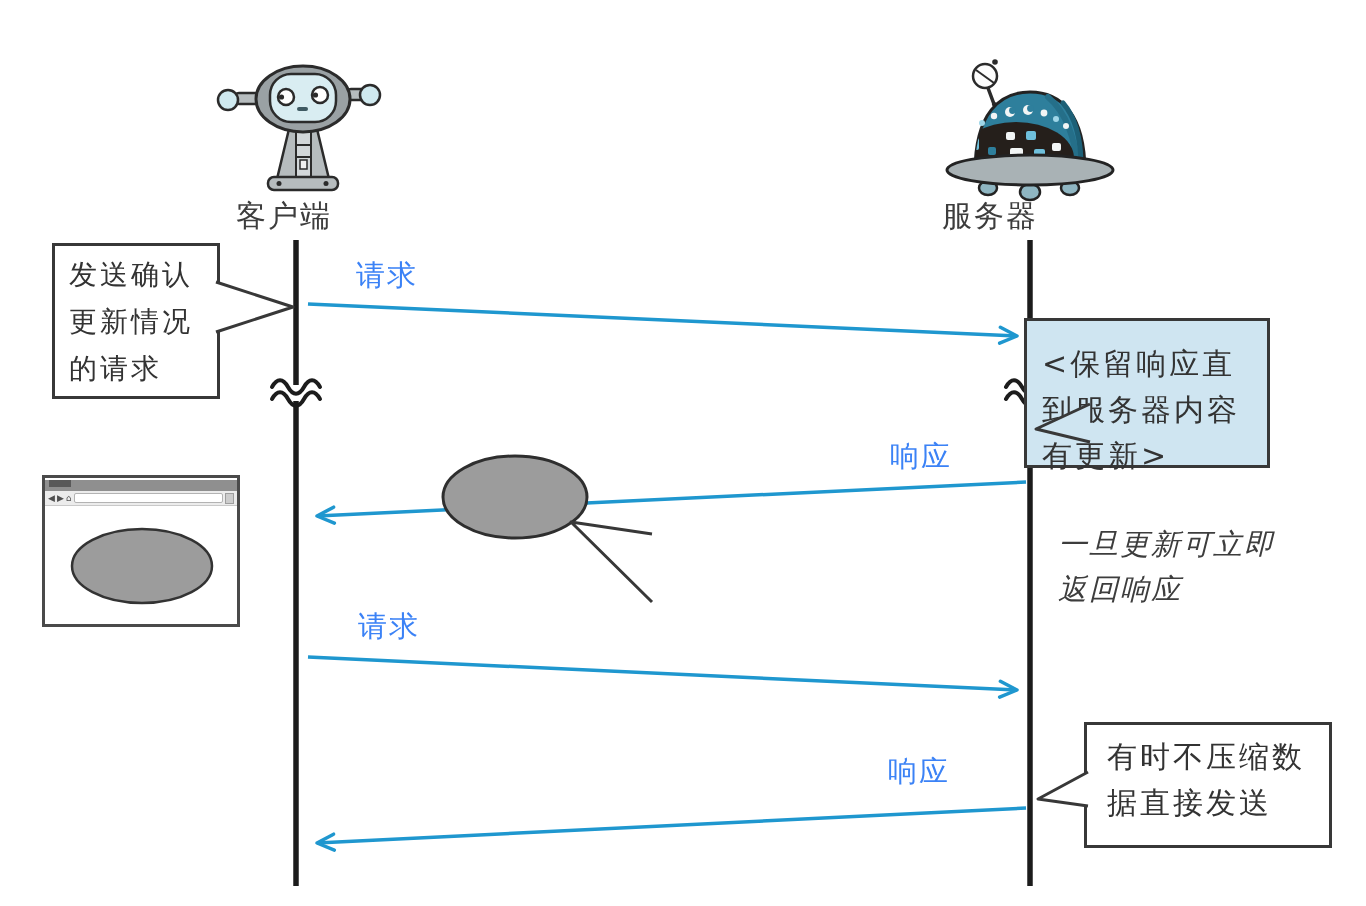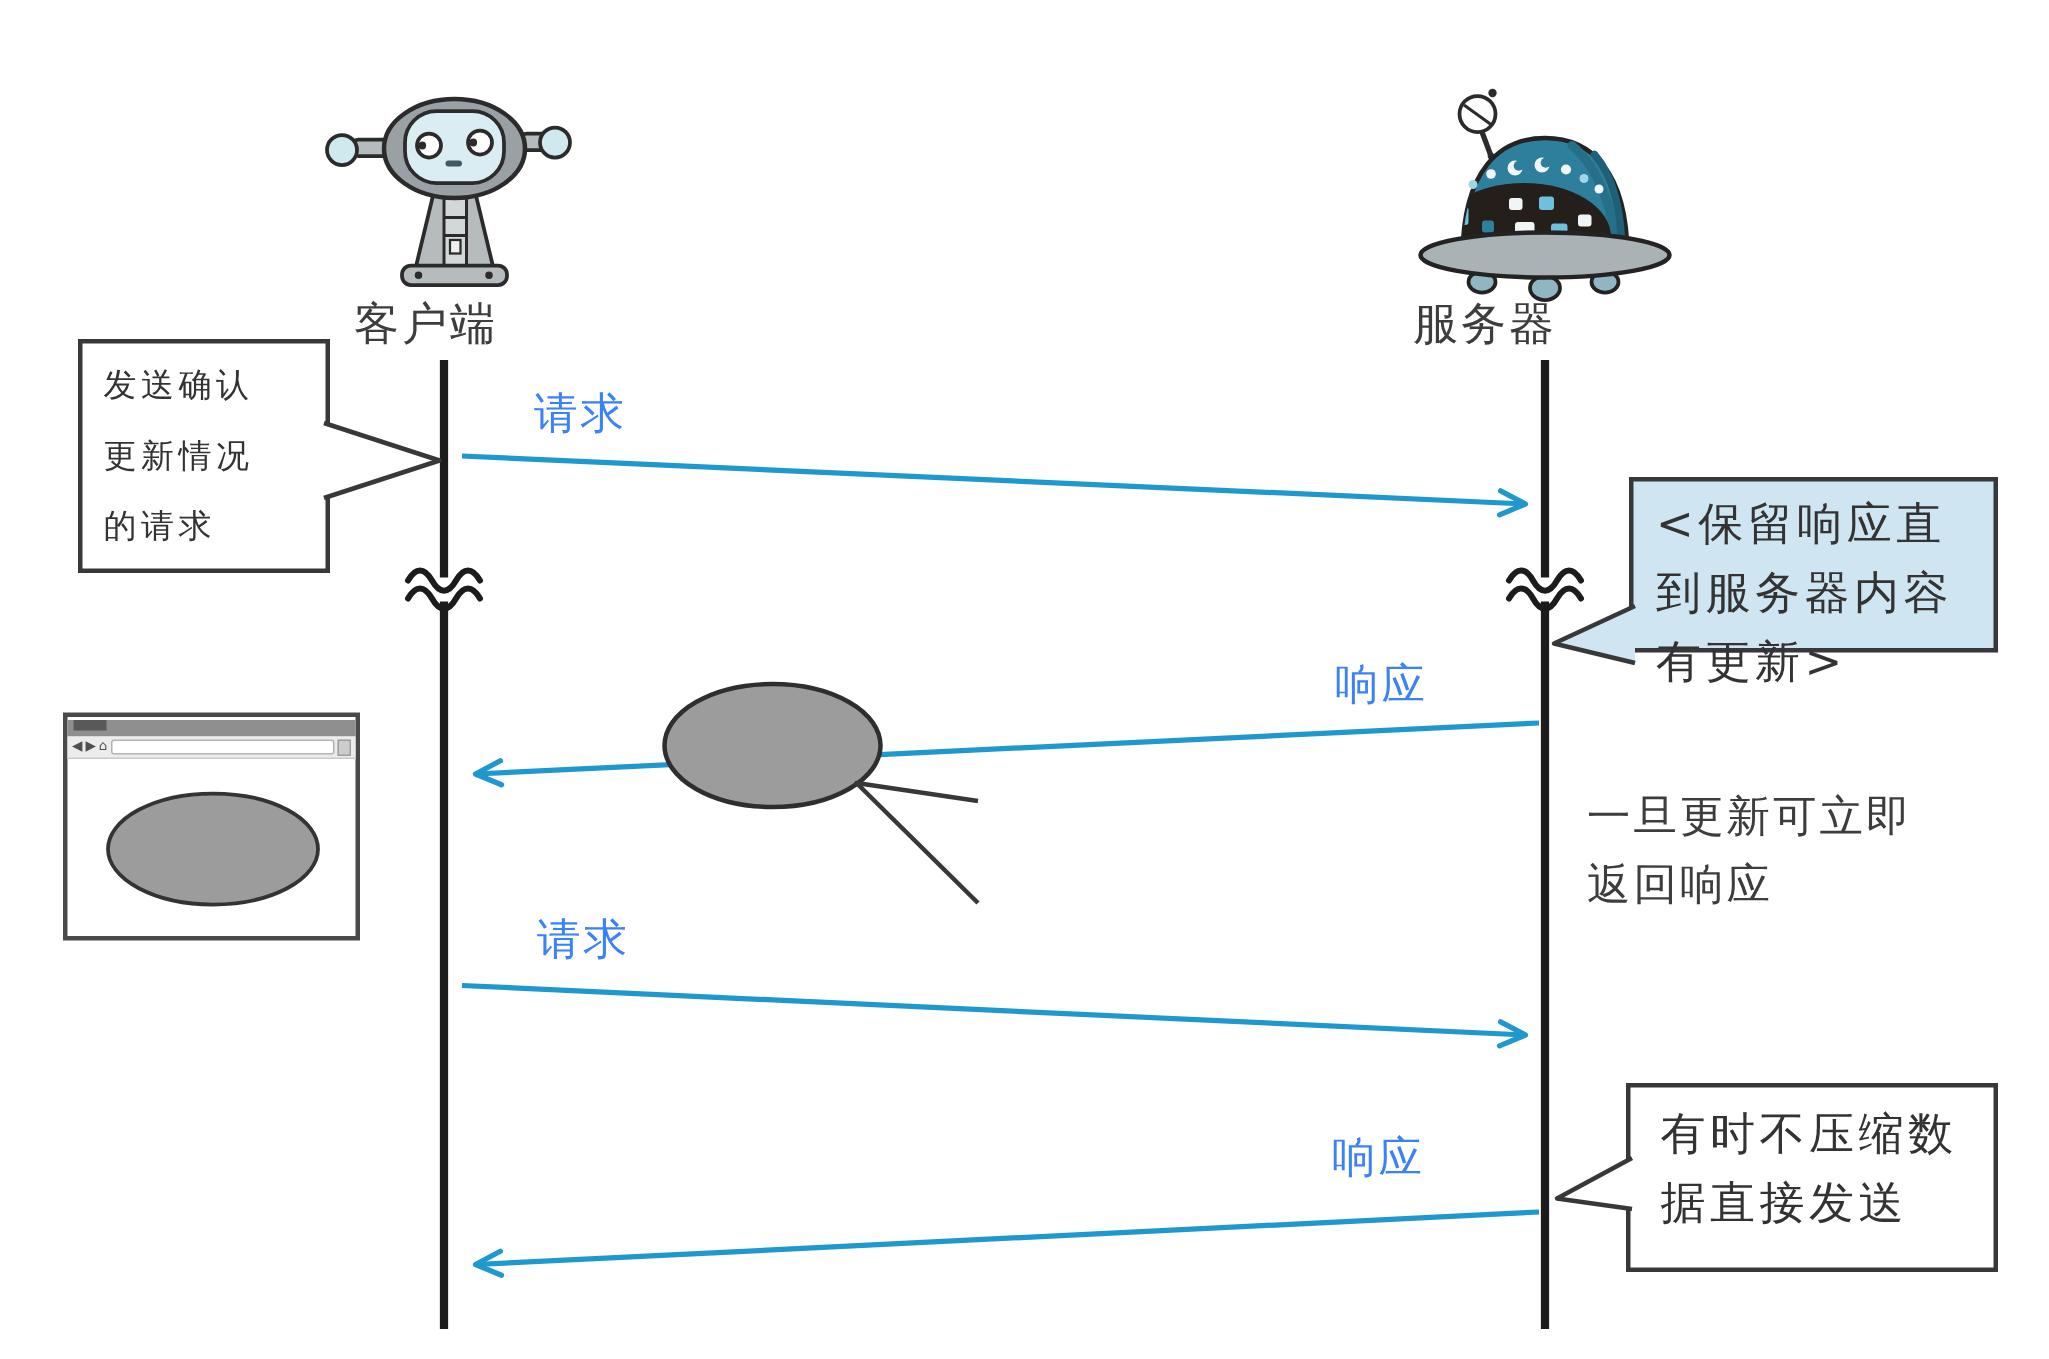"发送确认" .c-confirm { font-size: 22px -> 28px; top: 226px -> 243px }
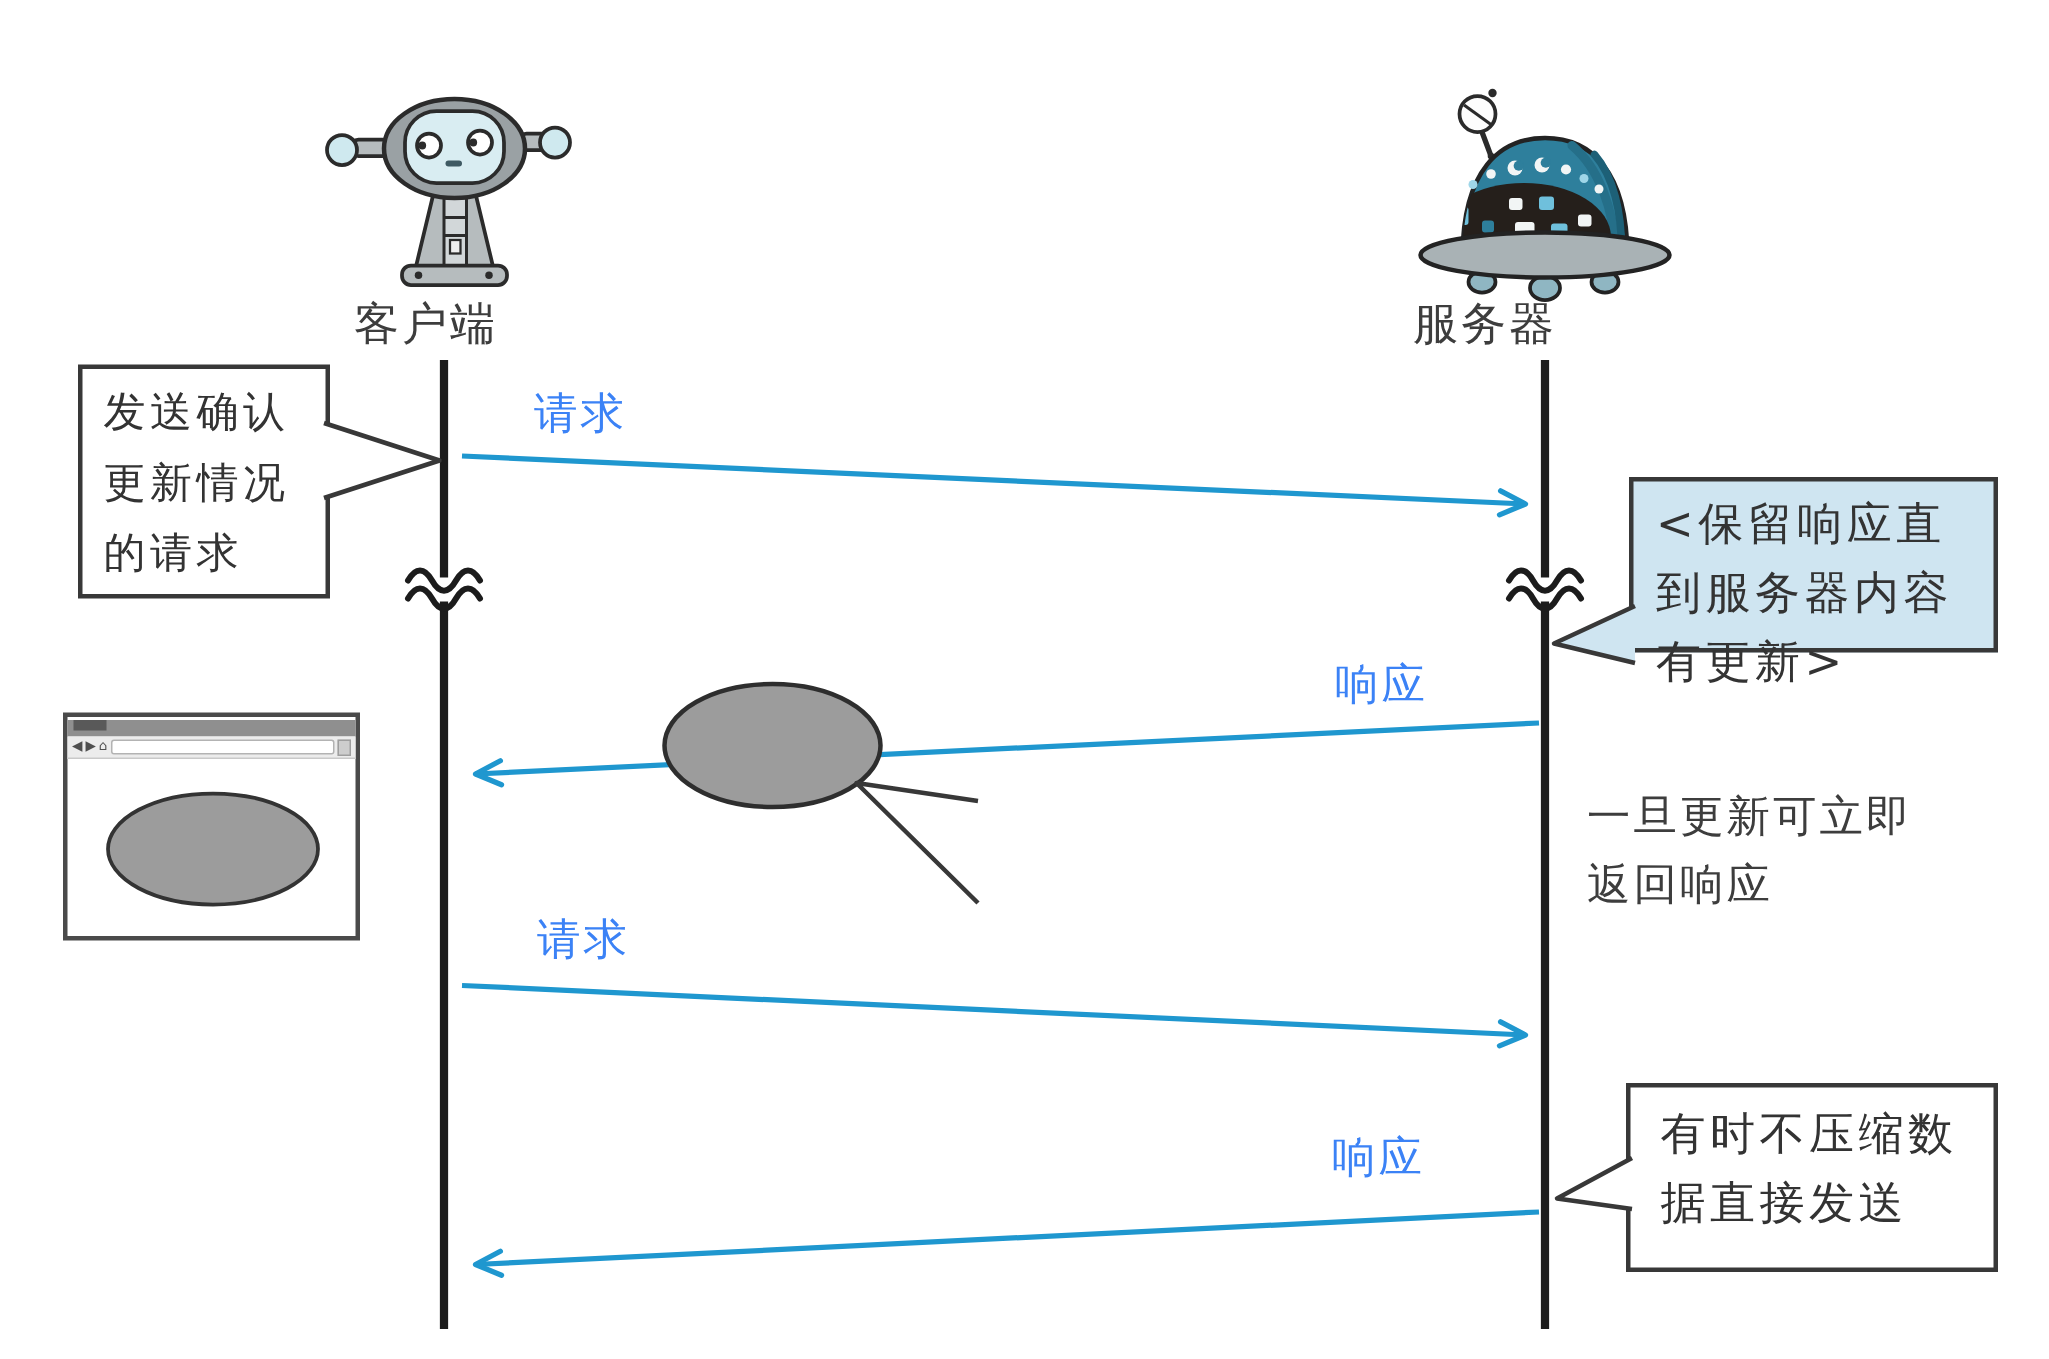"<保留响应直" .c-hold { height: 117px -> 150px; left: 1086px -> 1024px; padding: 6px 0 0 15px -> 20px 0 0 15px }
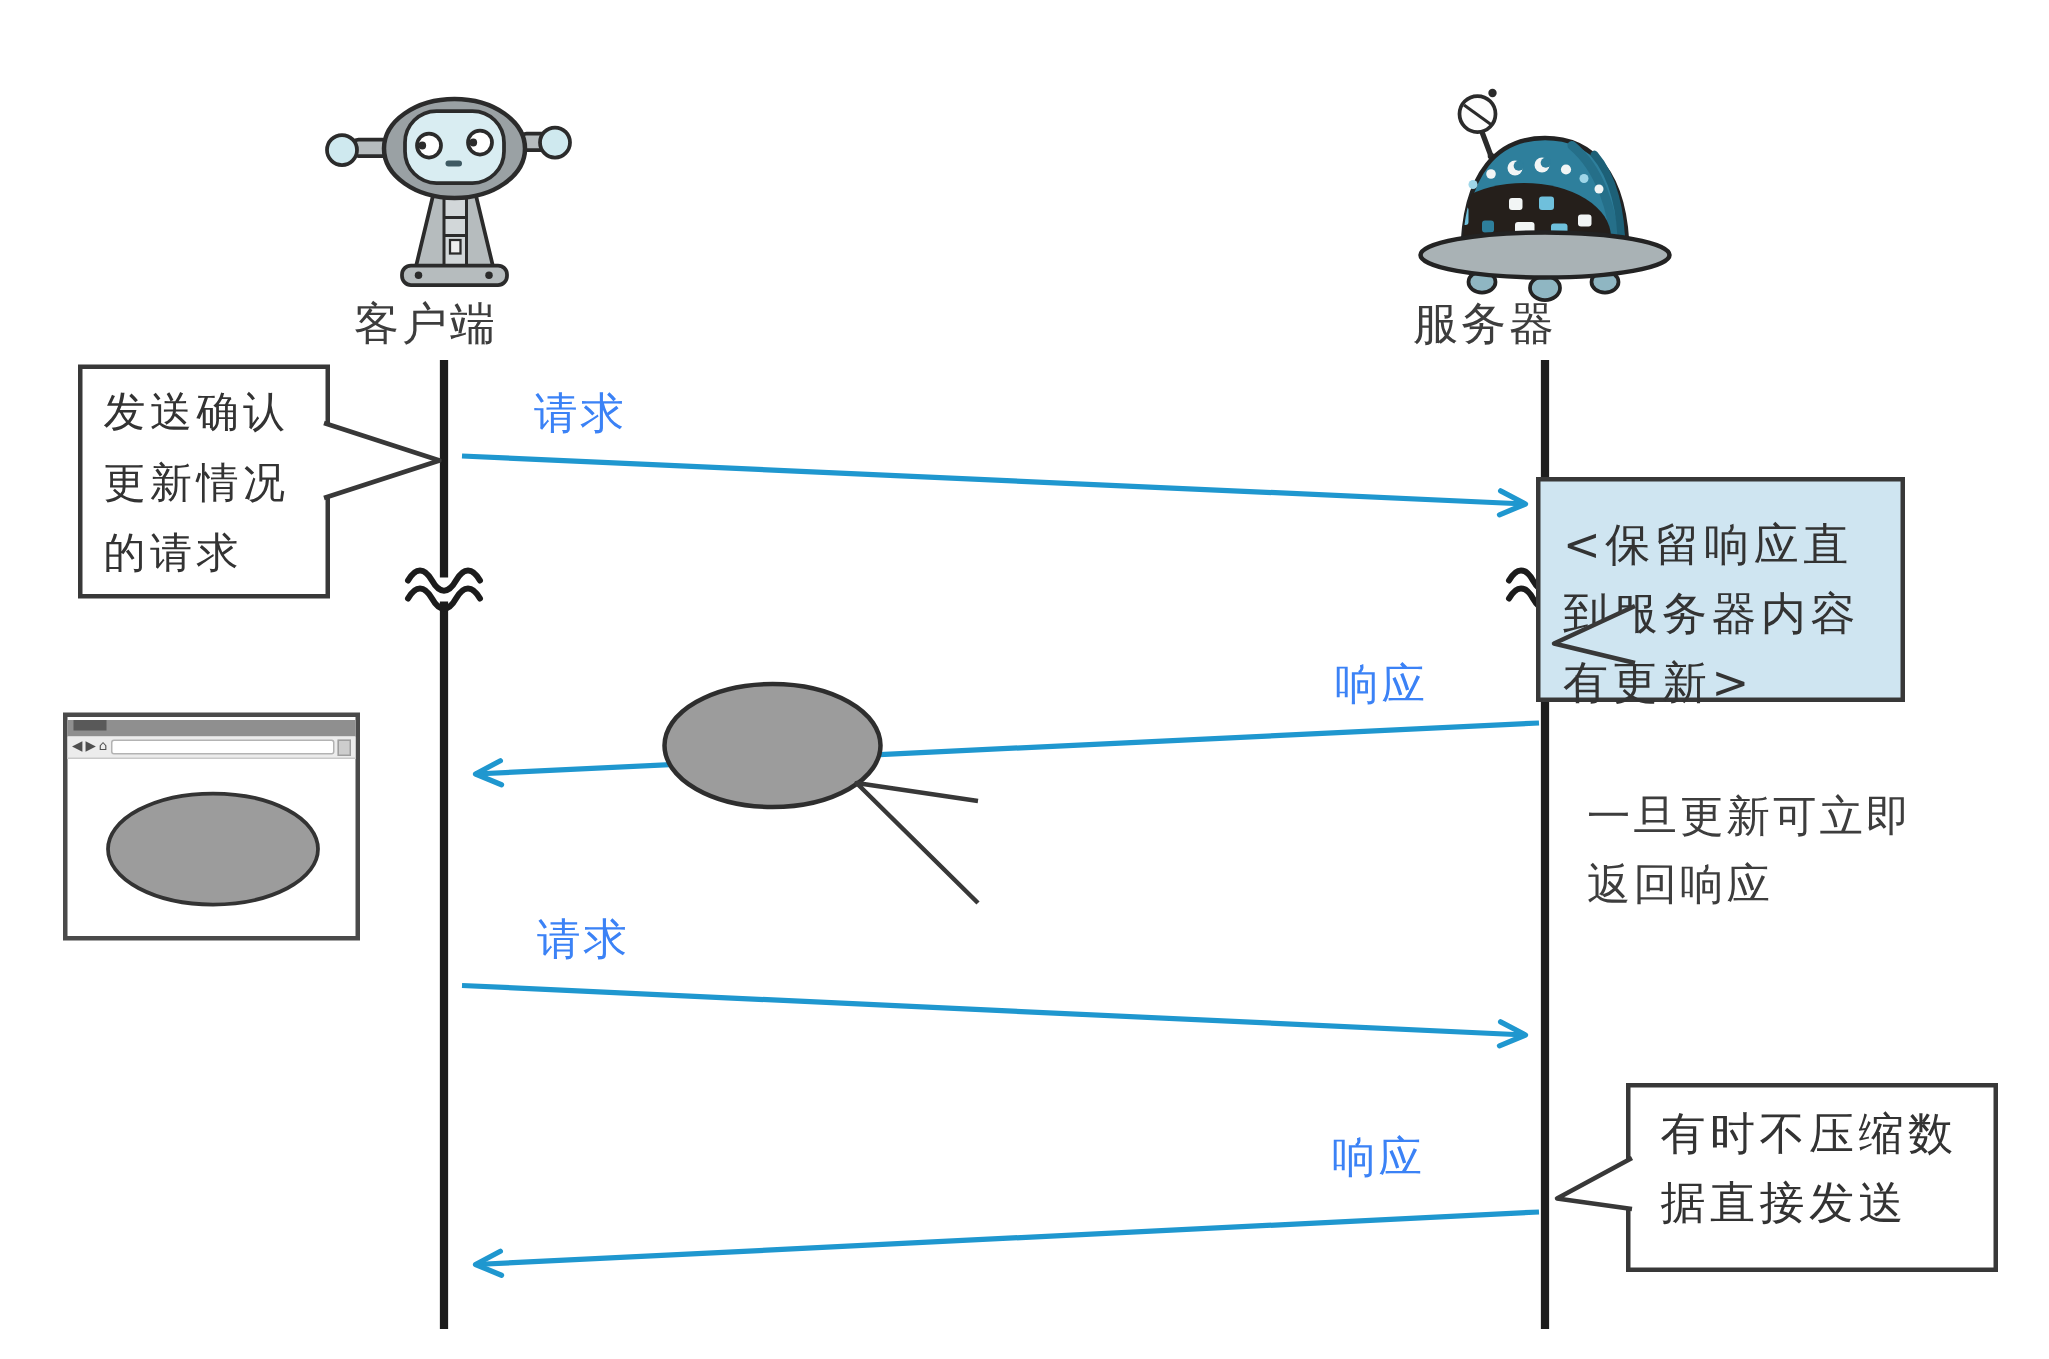"一旦更新可立即" .note-immediate { font-style: none -> italic }
